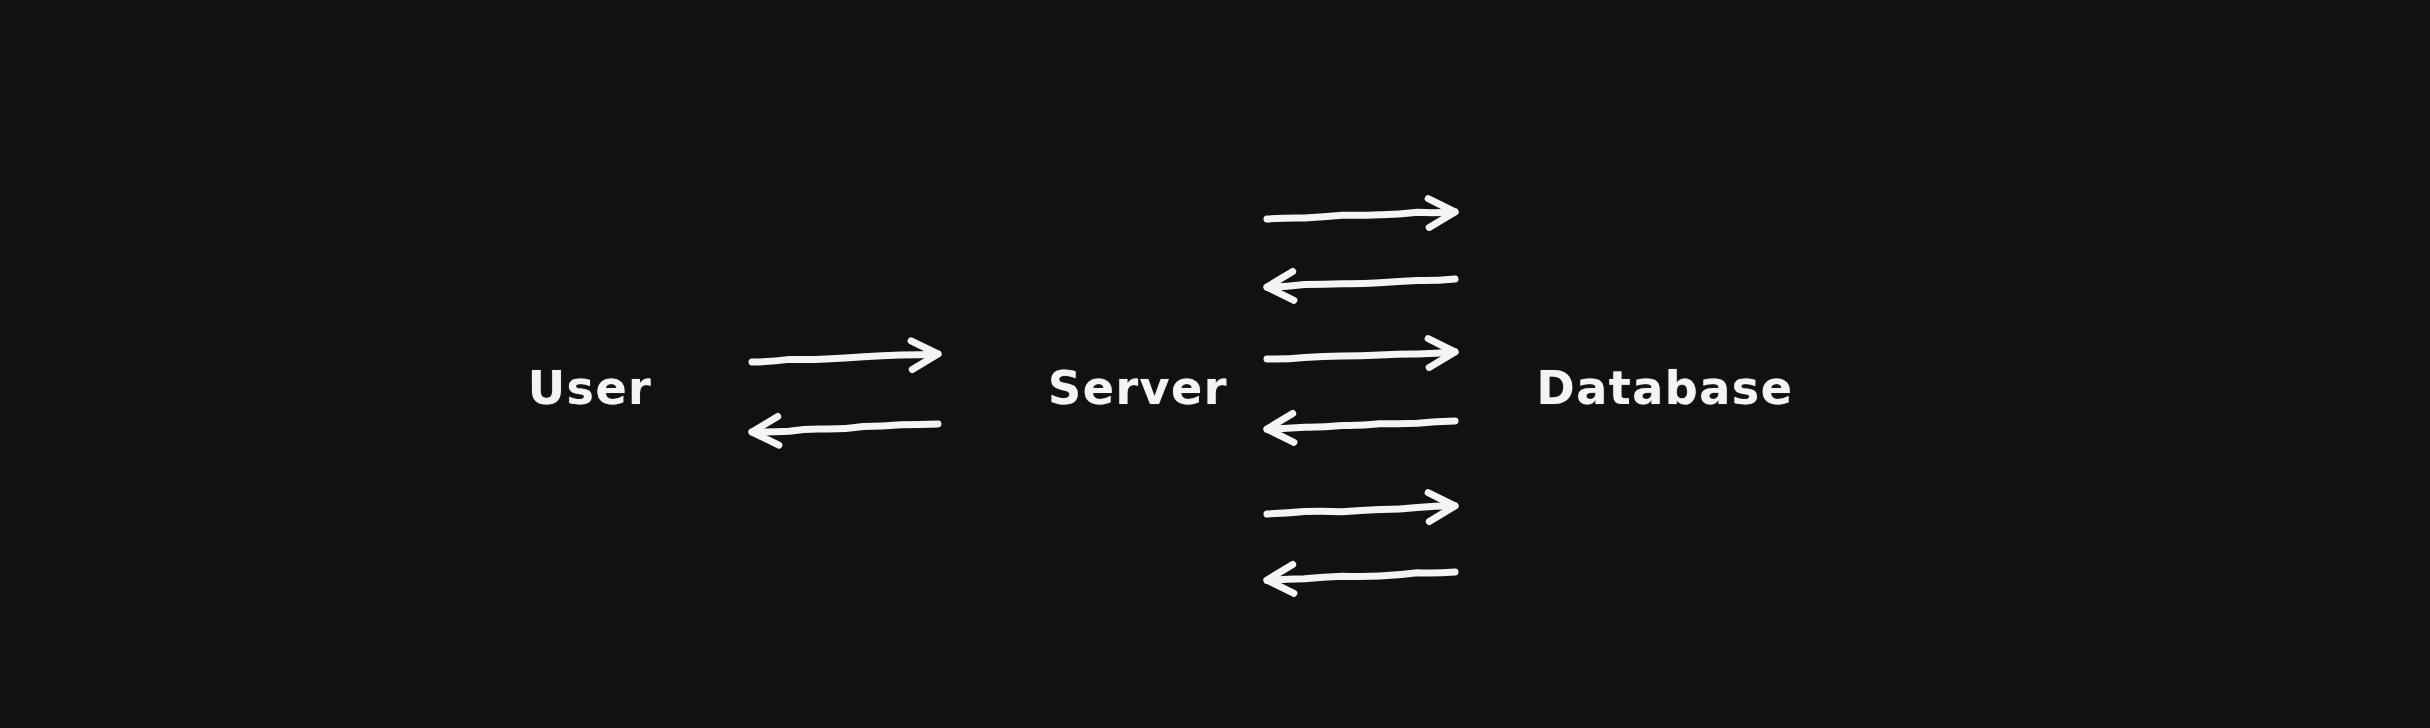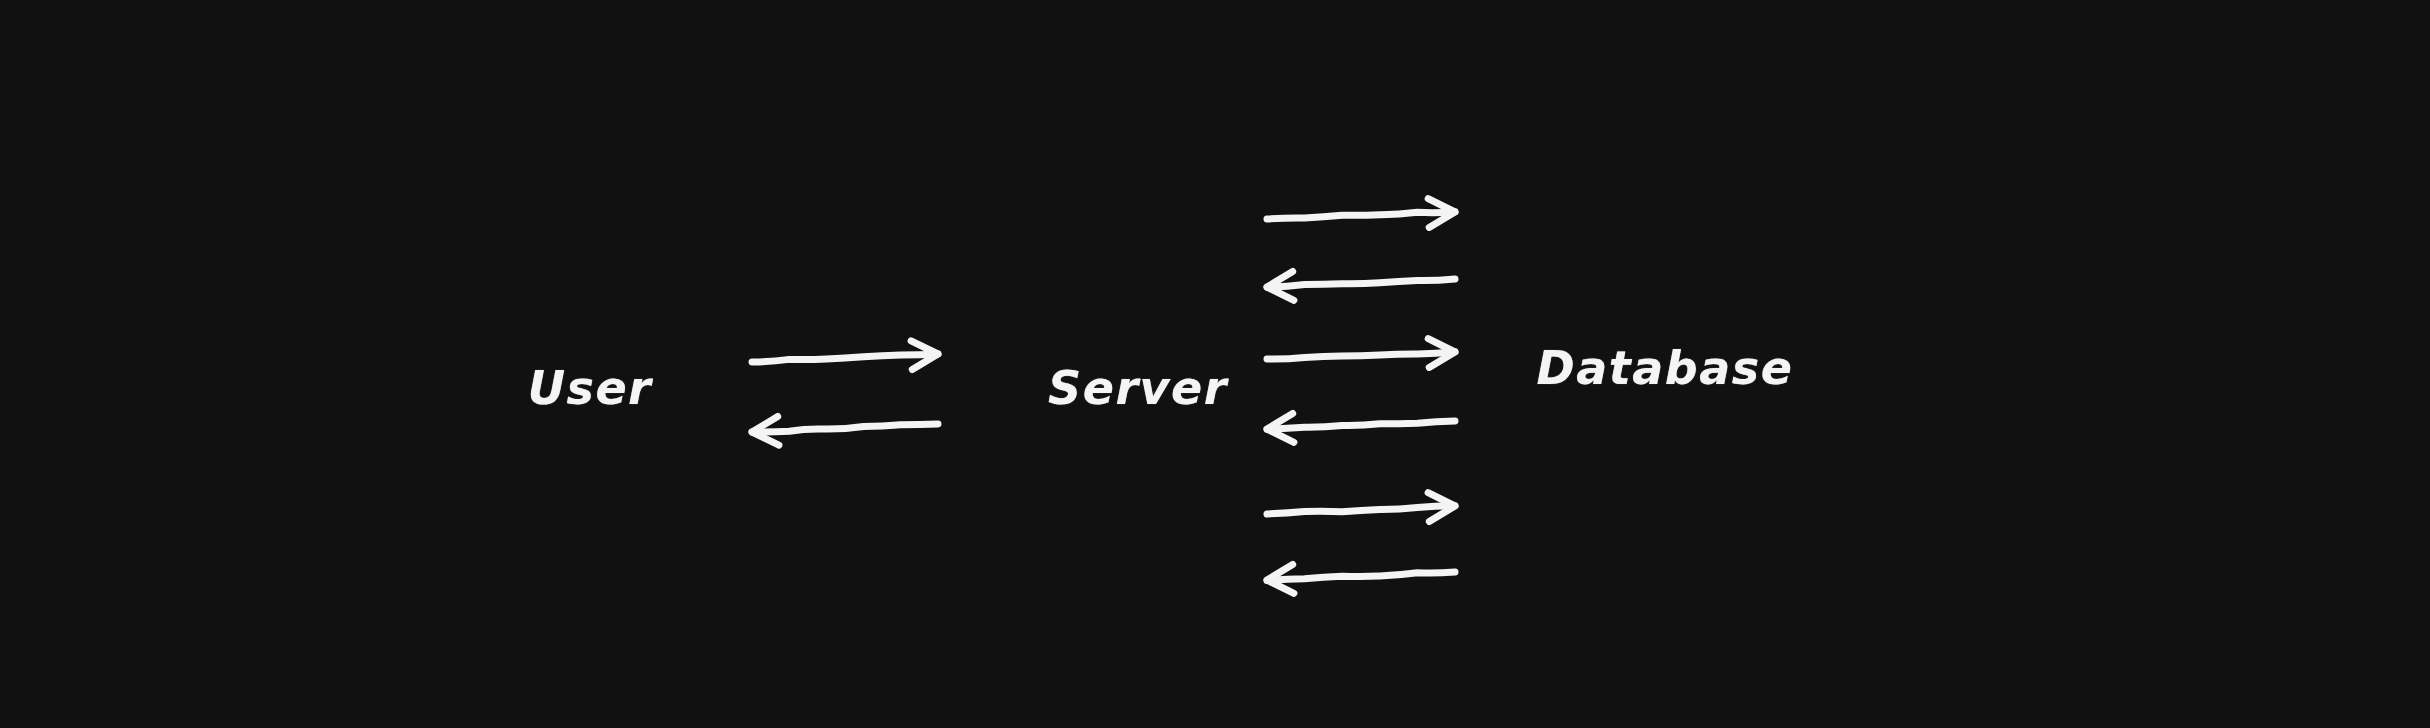"User" #canvas { font-style: italic -> none }
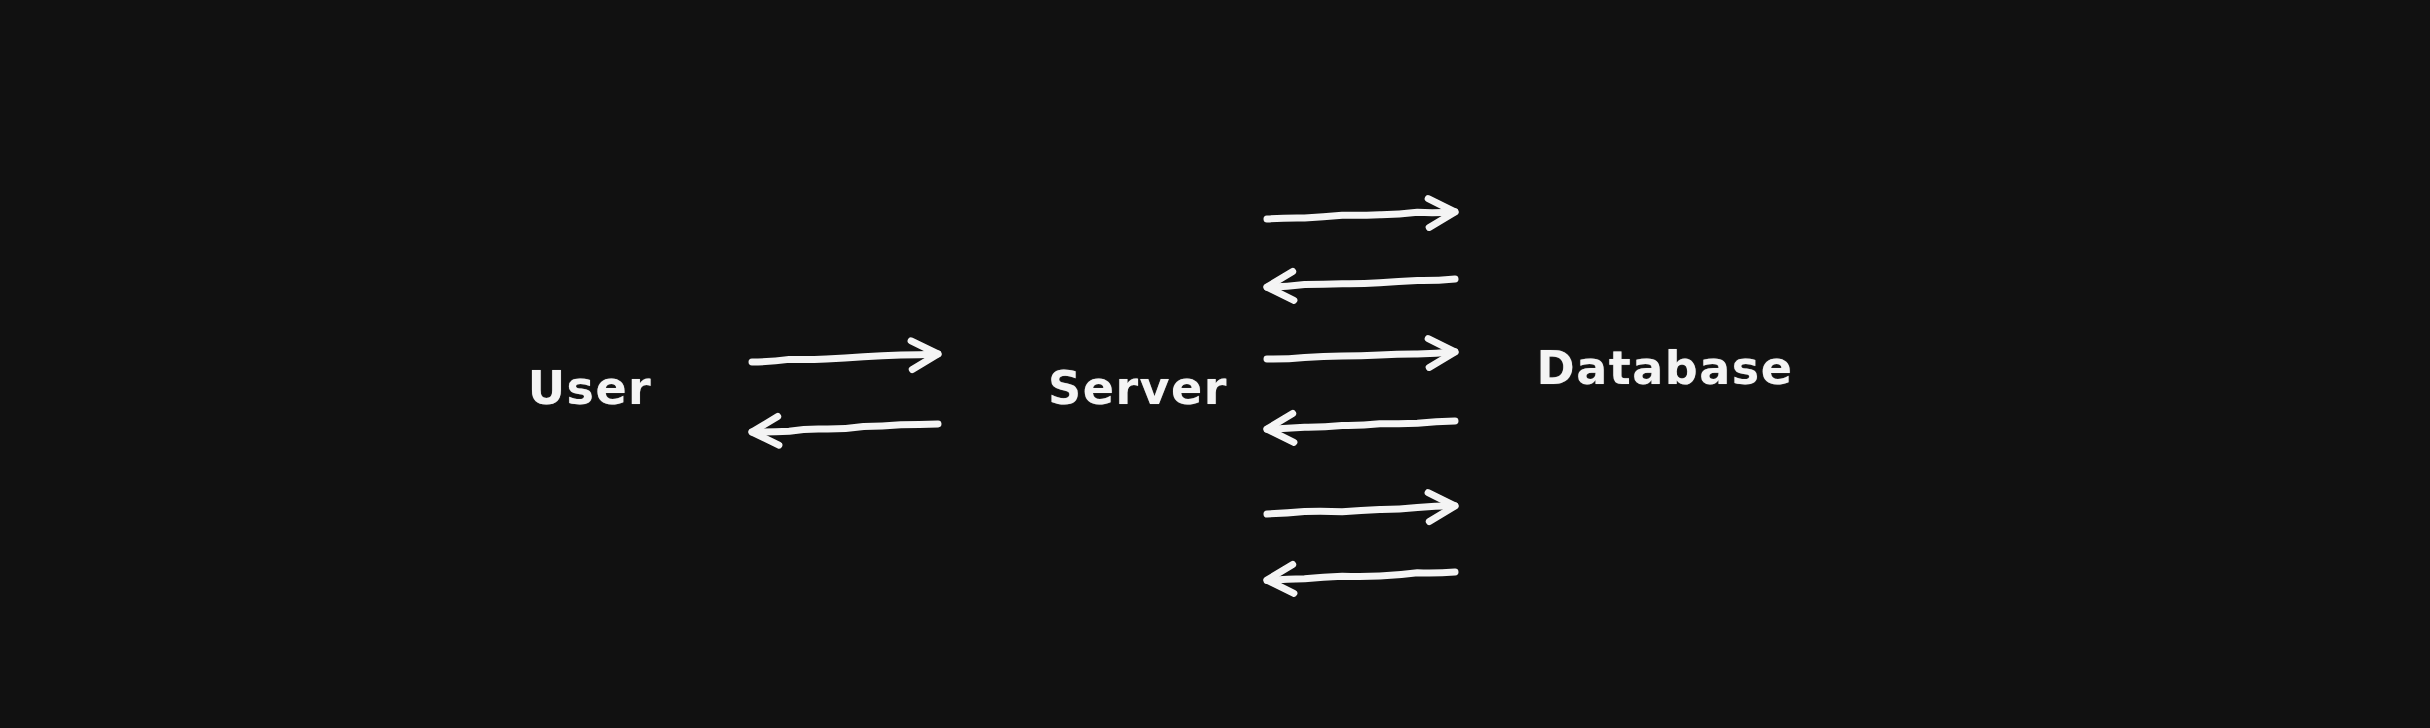"Database" div.node-label { top: 368px -> 388px }
